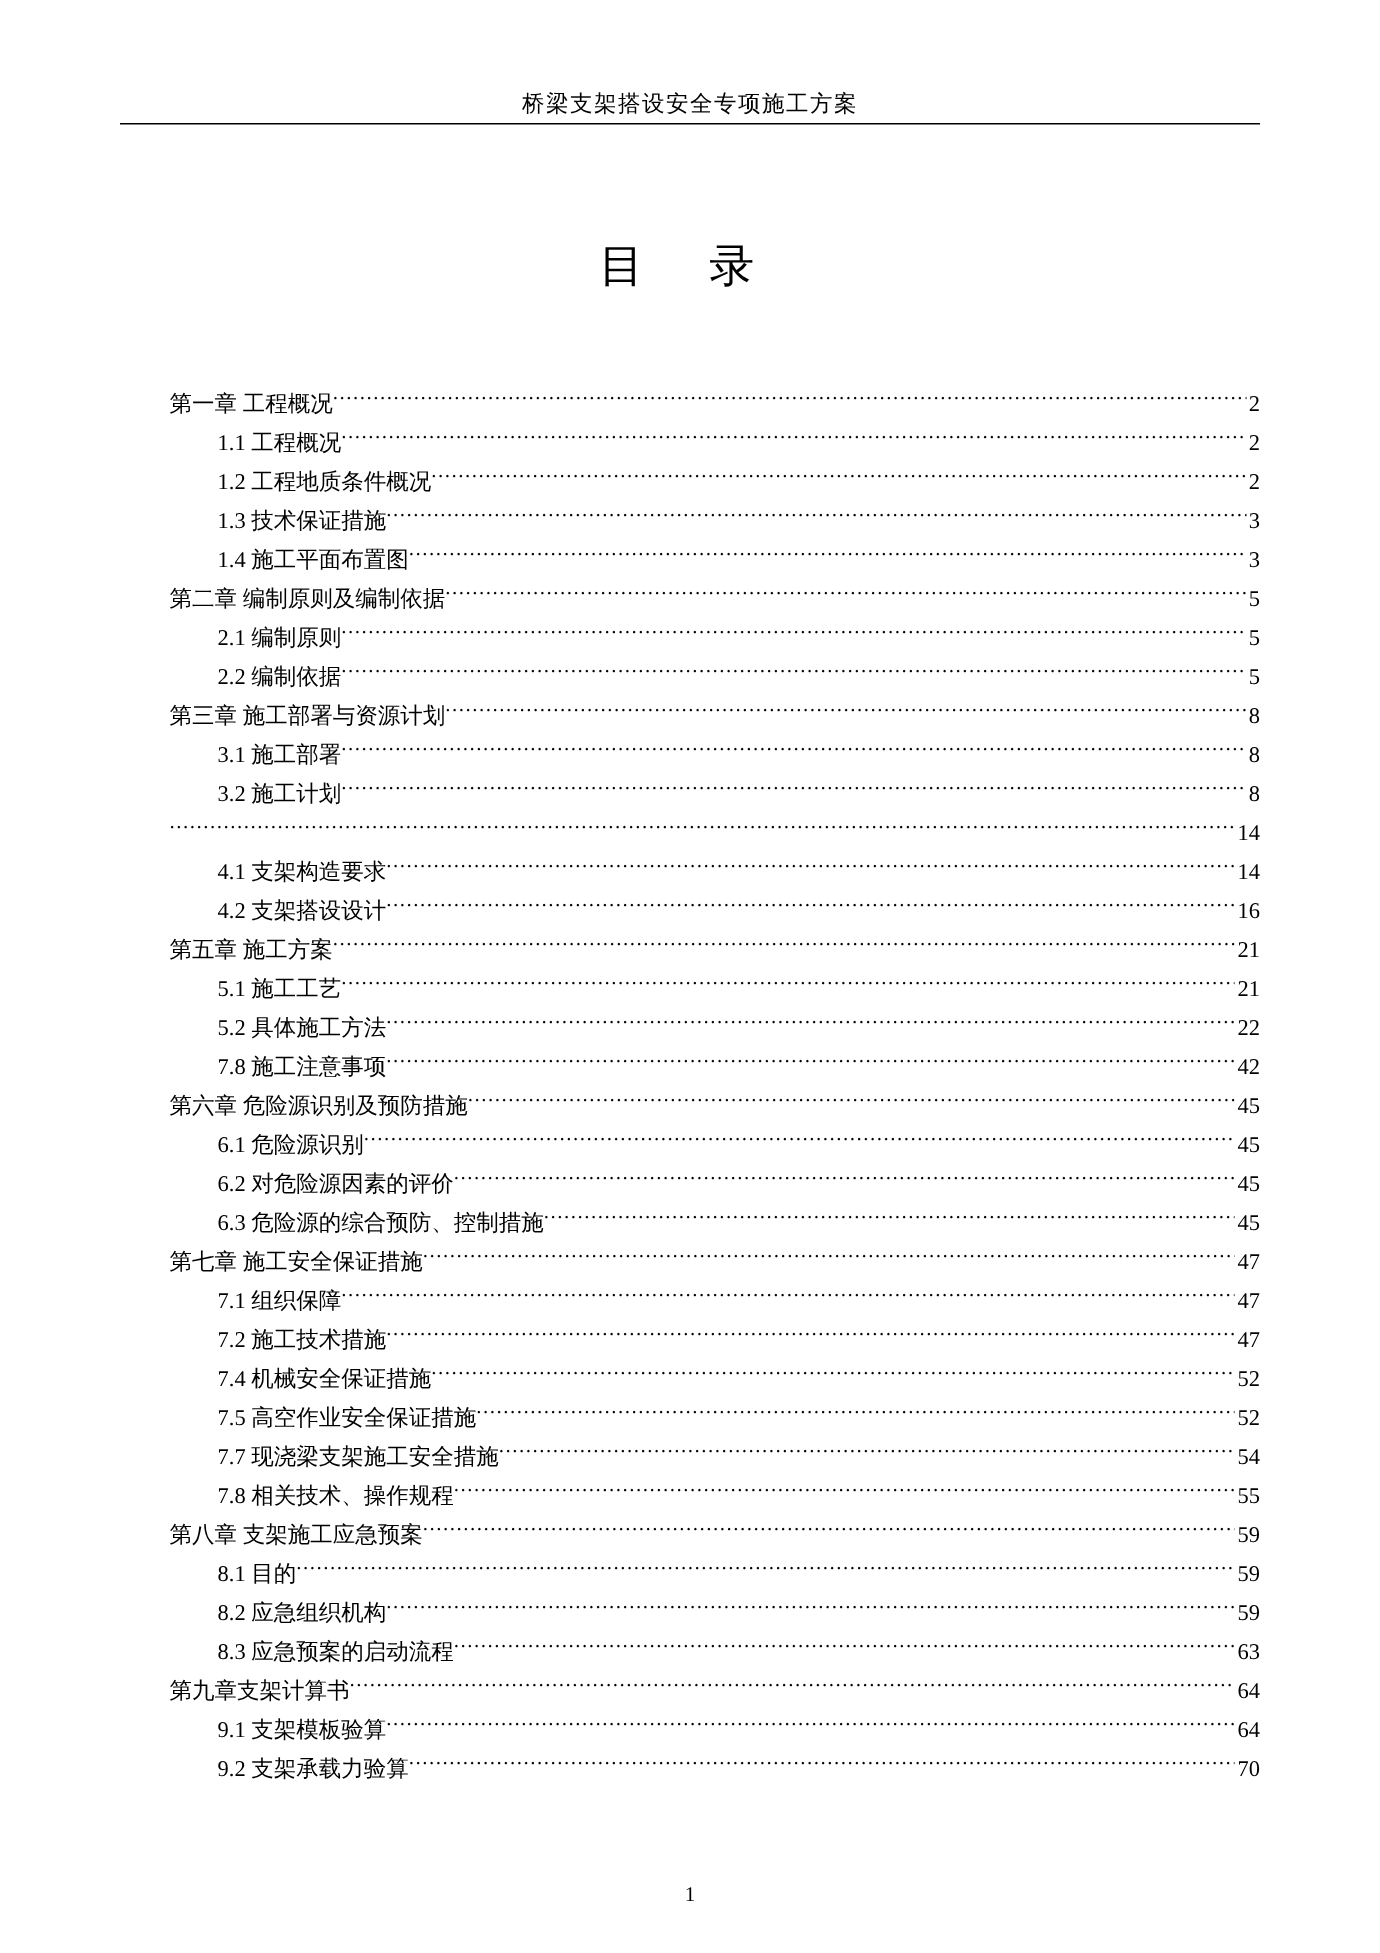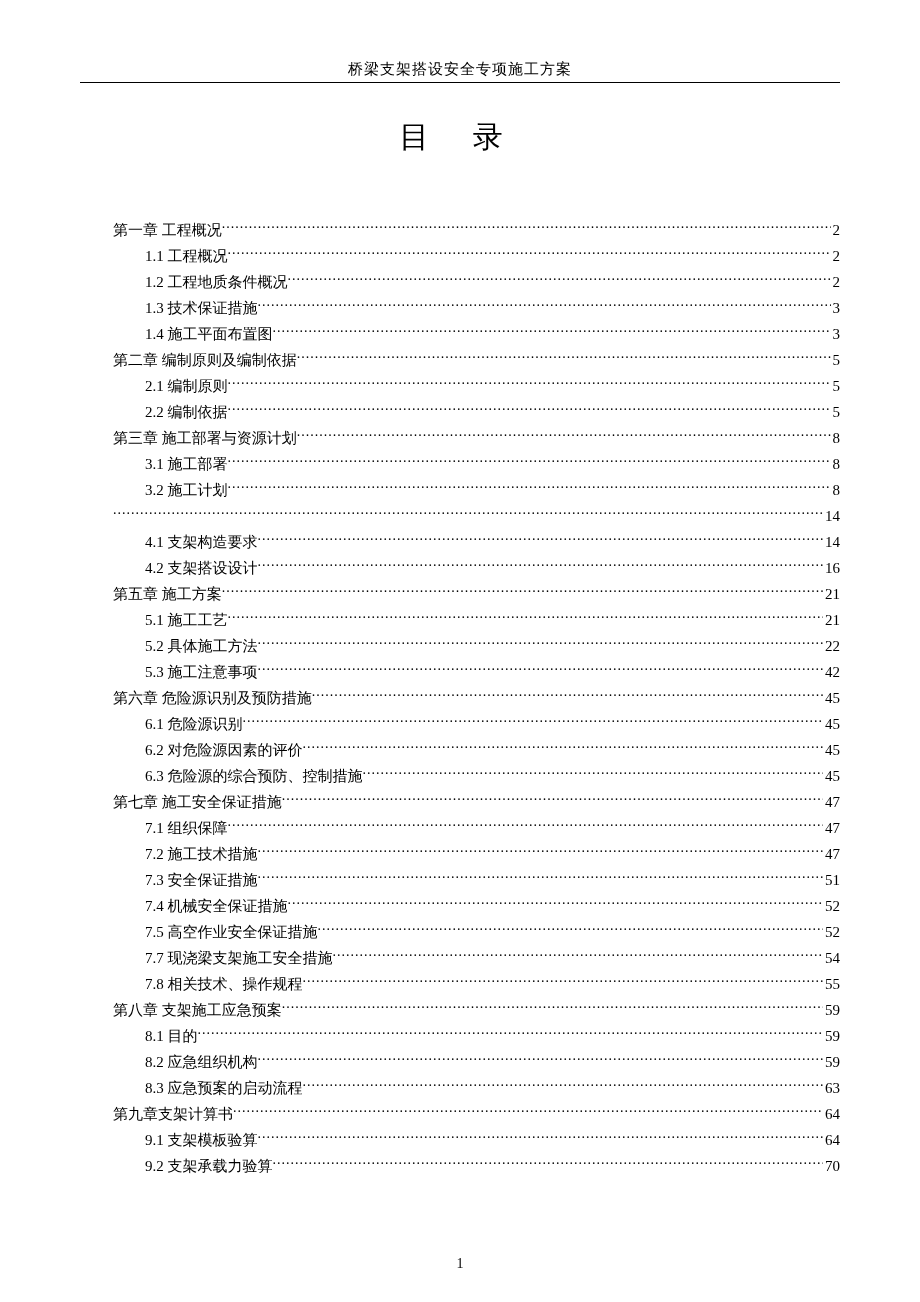"桥梁支架搭设安全专项施工方案" .header { margin-bottom: 34px -> 74px }
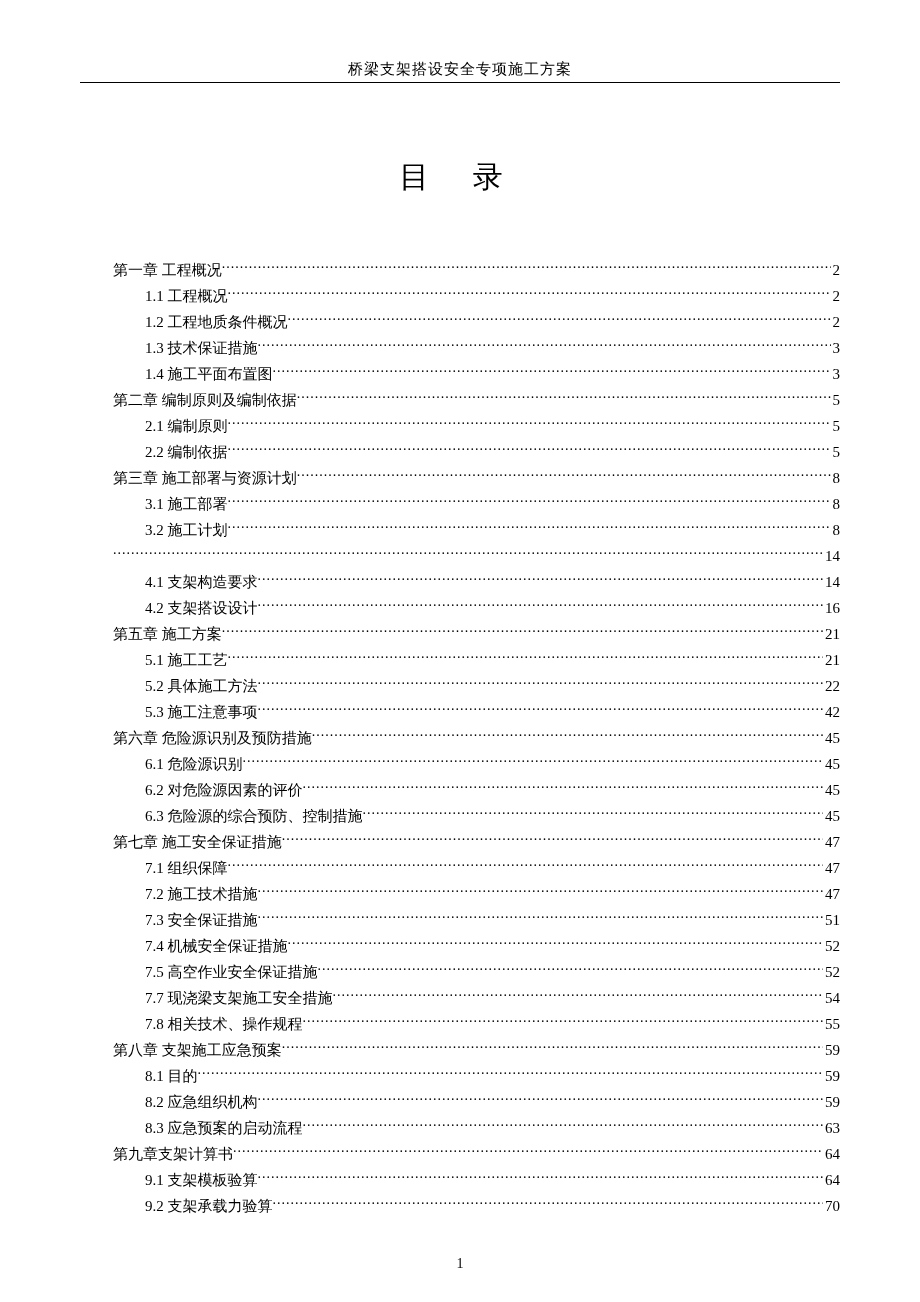"5.3 施工注意事项" span.toc-label { text: 5.3 -> 7.8 }
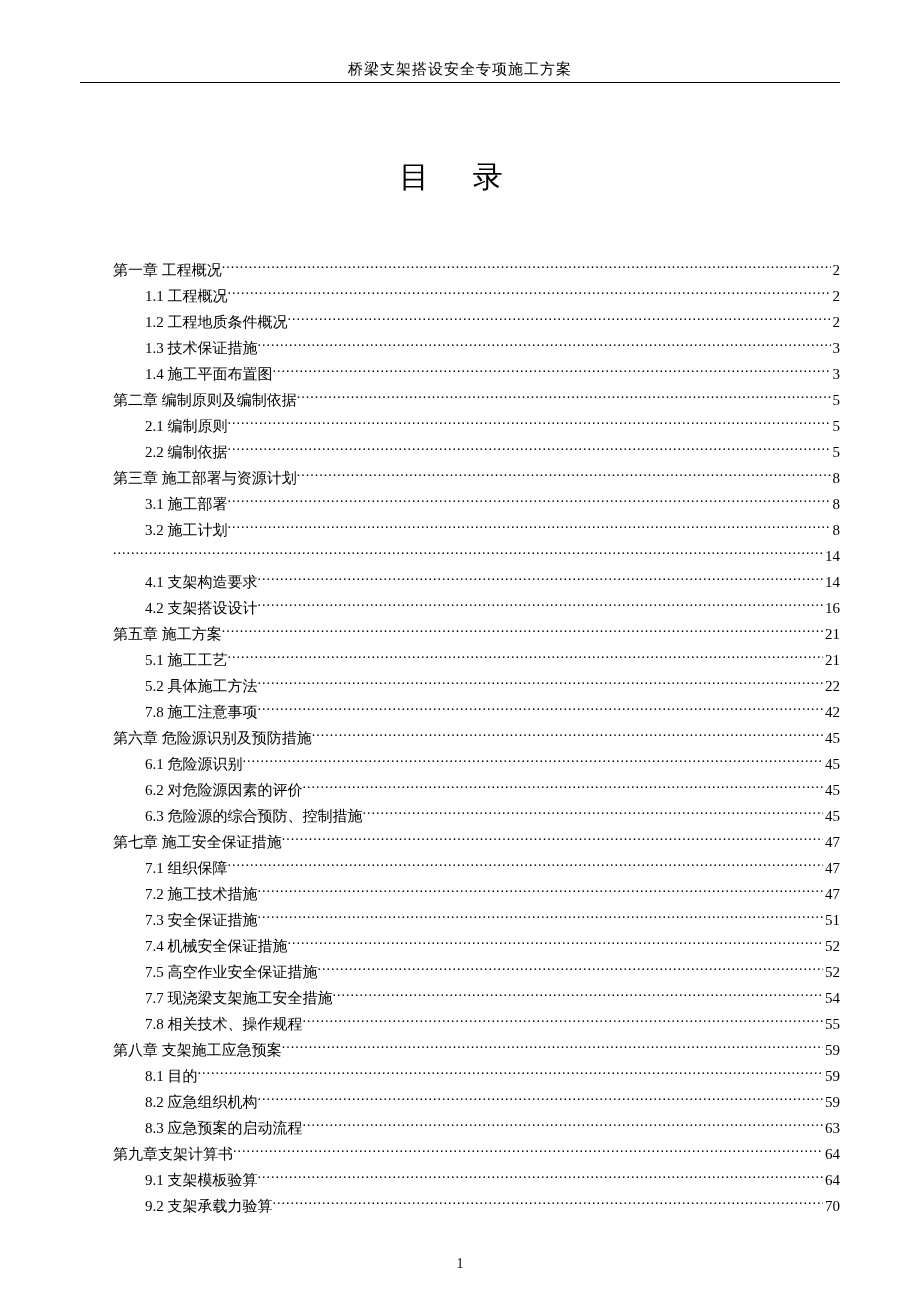"7.3 安全保证措施" div.toc-entry { html: <div> <span>7.3 安全保证措施</span> <span></span> <span>51</span> </div> -> none }
